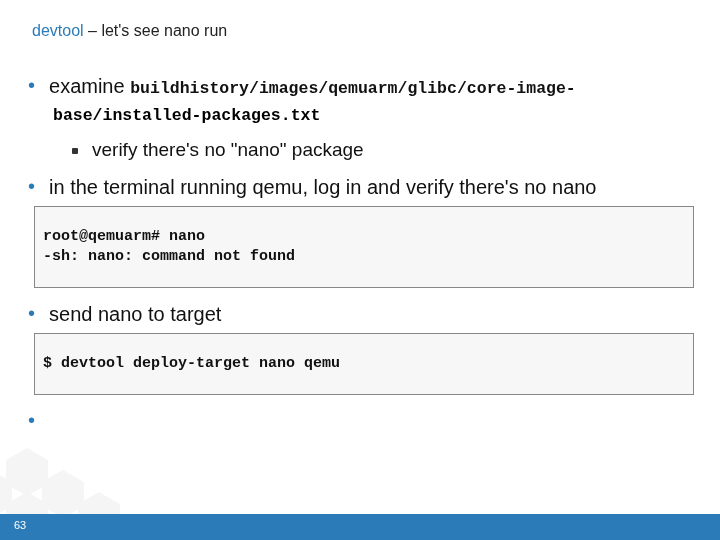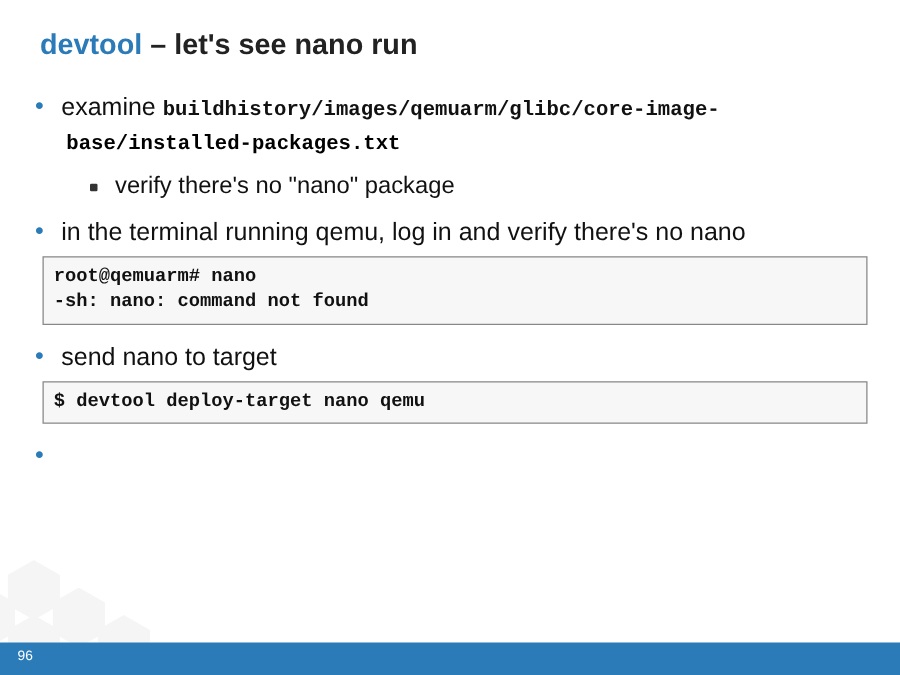"devtool – let's see nano" .title { font-size: 23px -> 16px; font-weight: bold -> normal }
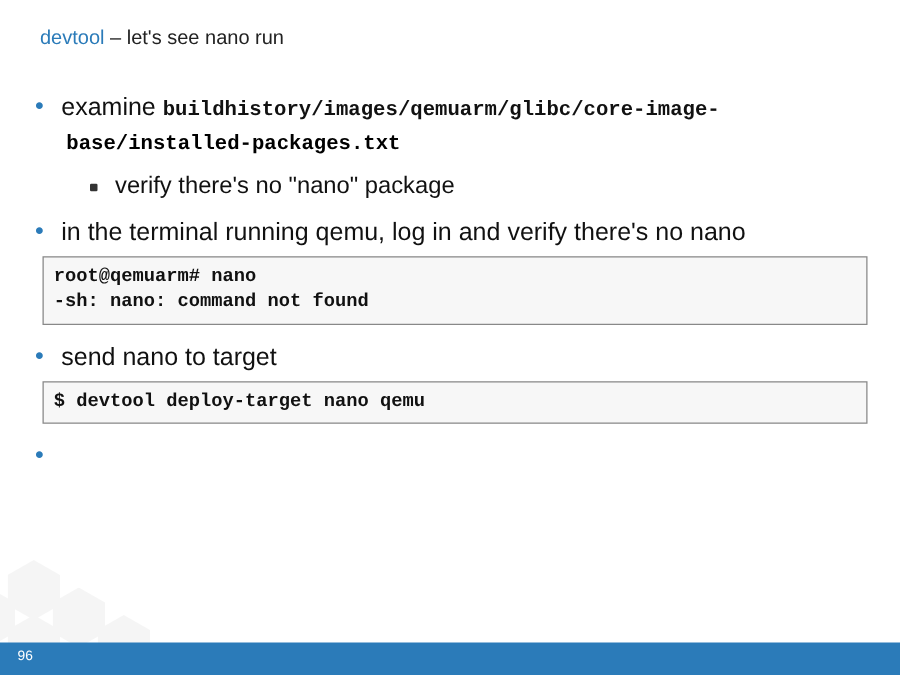"root@qemuarm# nano" .codebox { padding: 6px 8px -> 20px 8px }
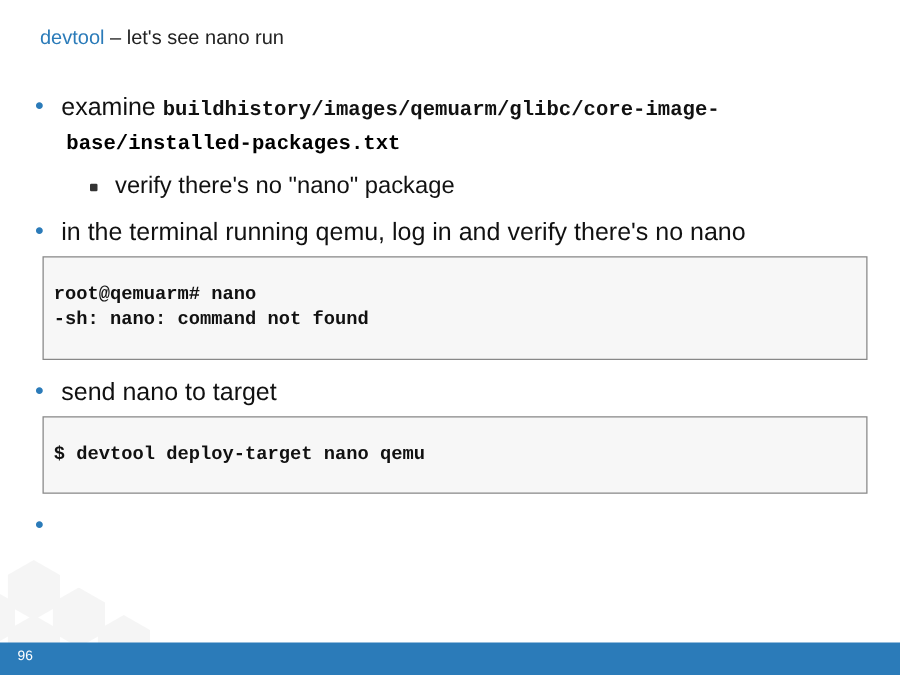"96" div.pg { text: 96 -> 63 }
